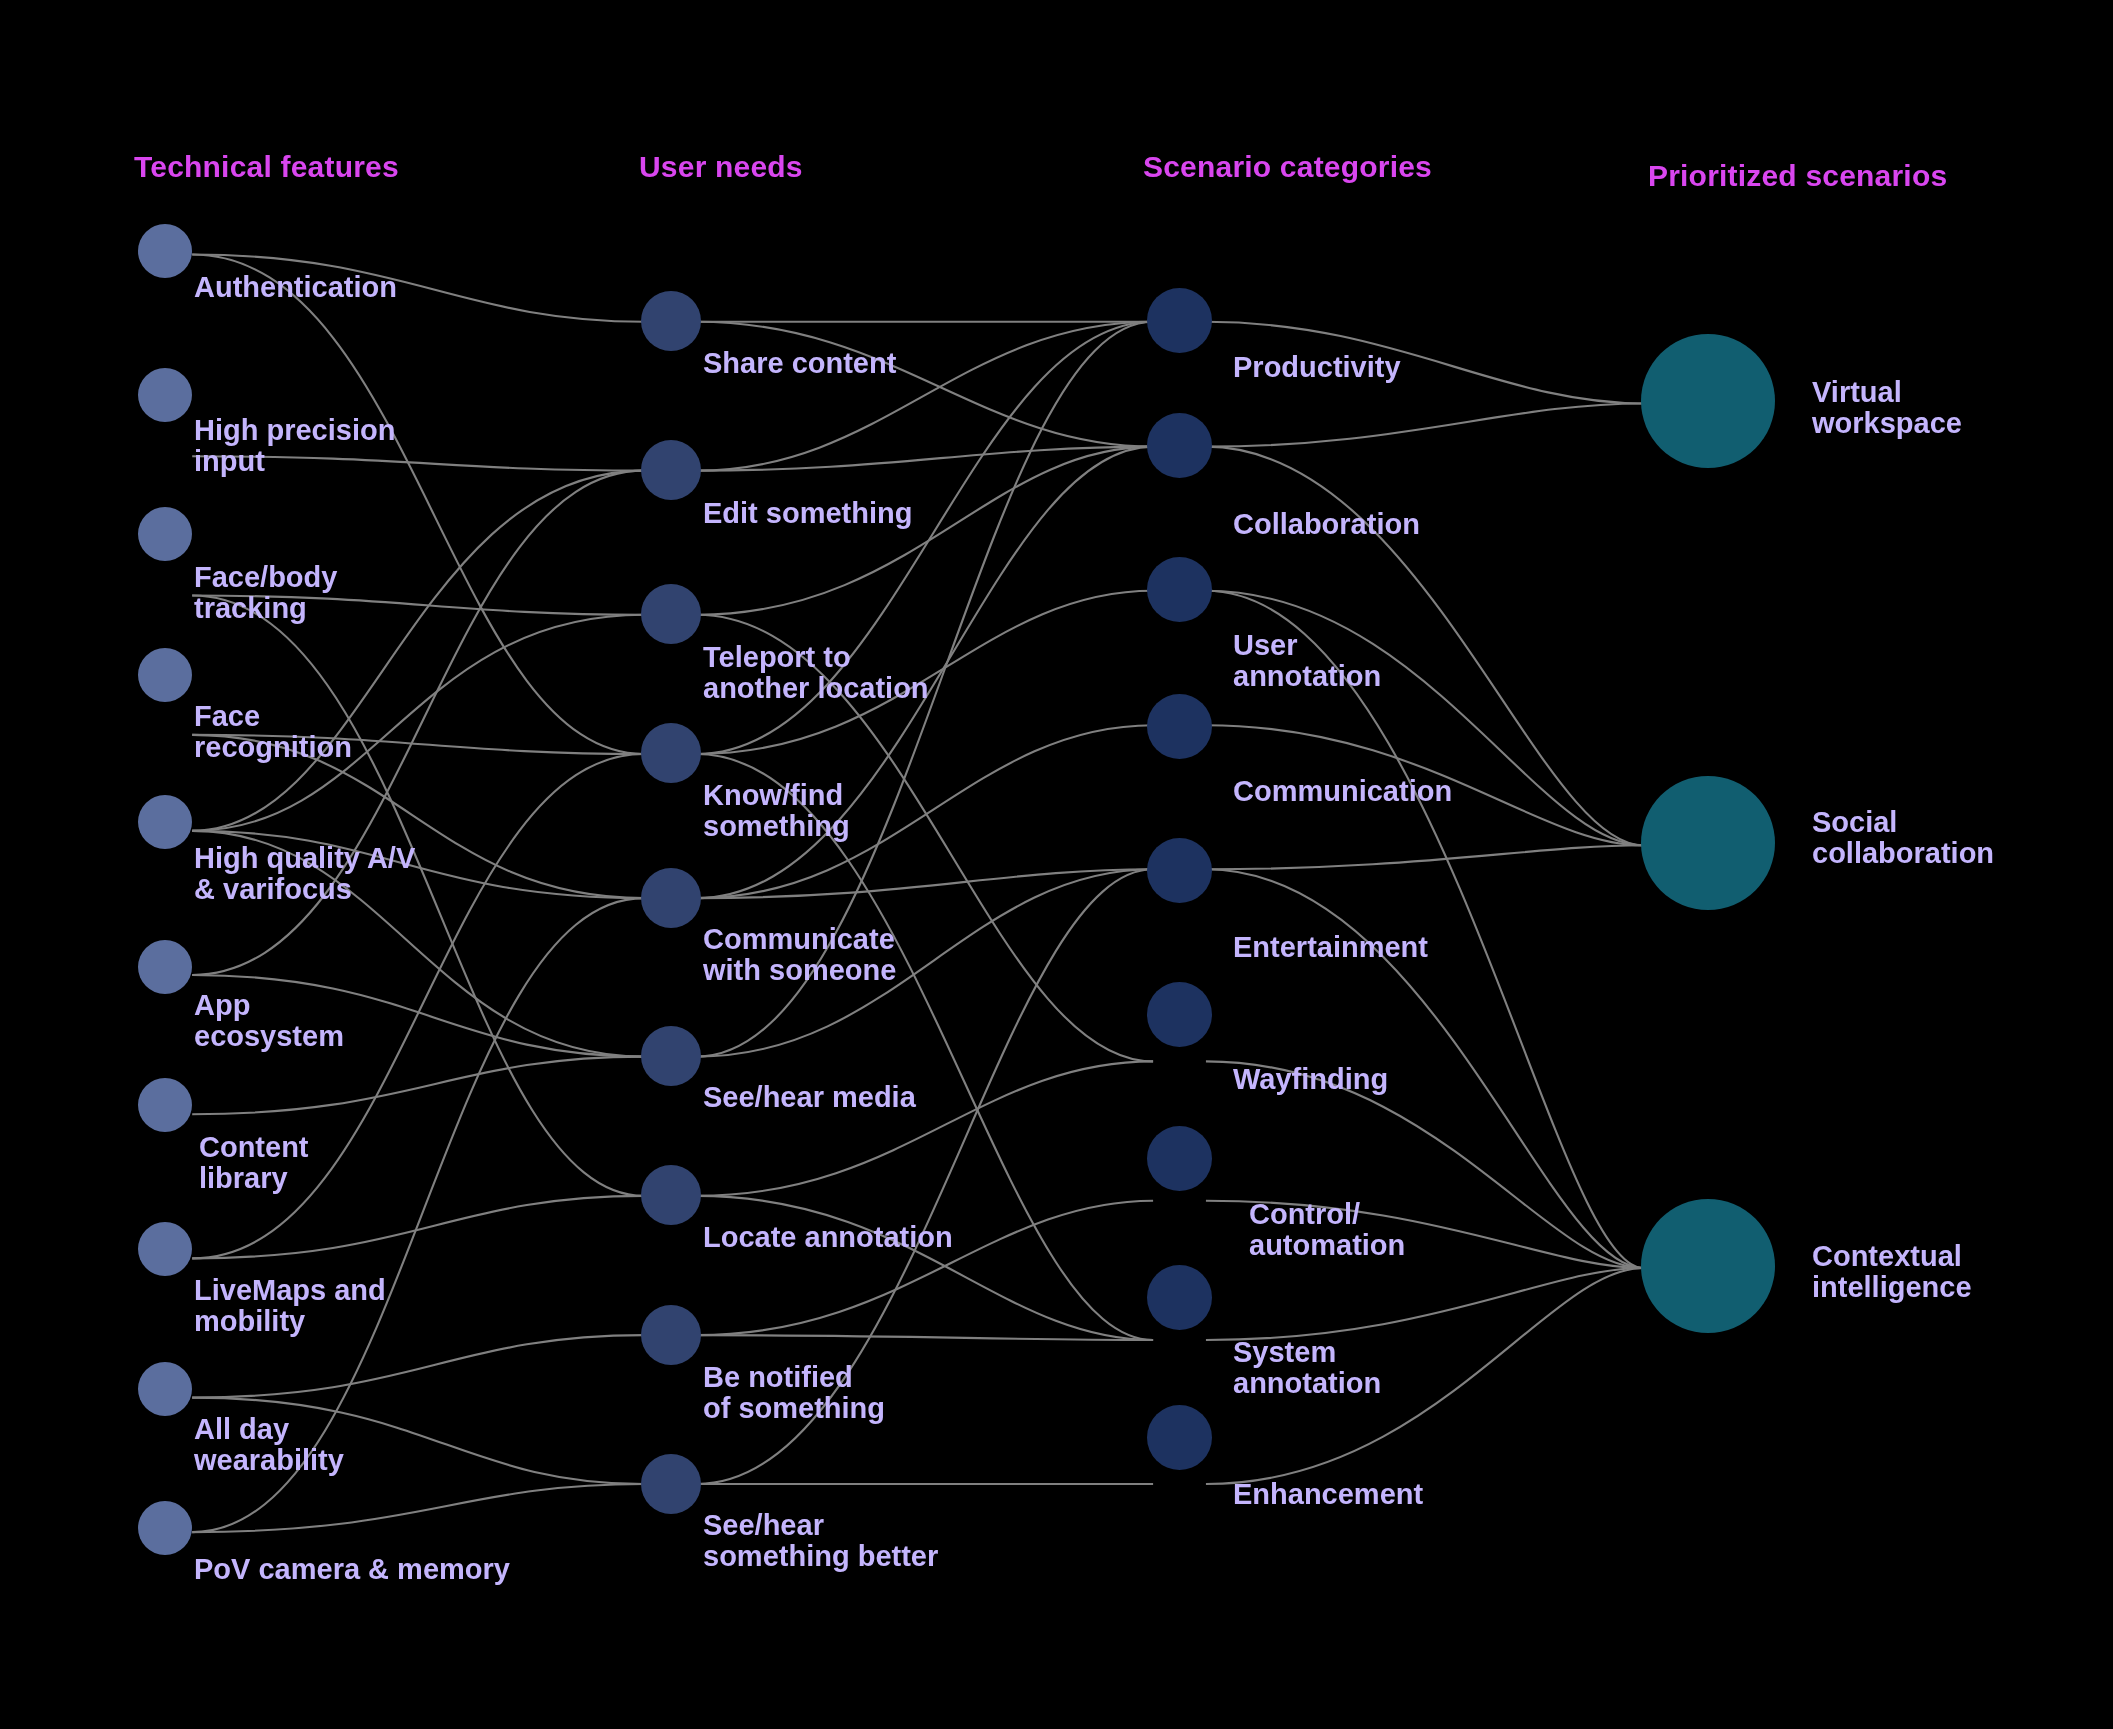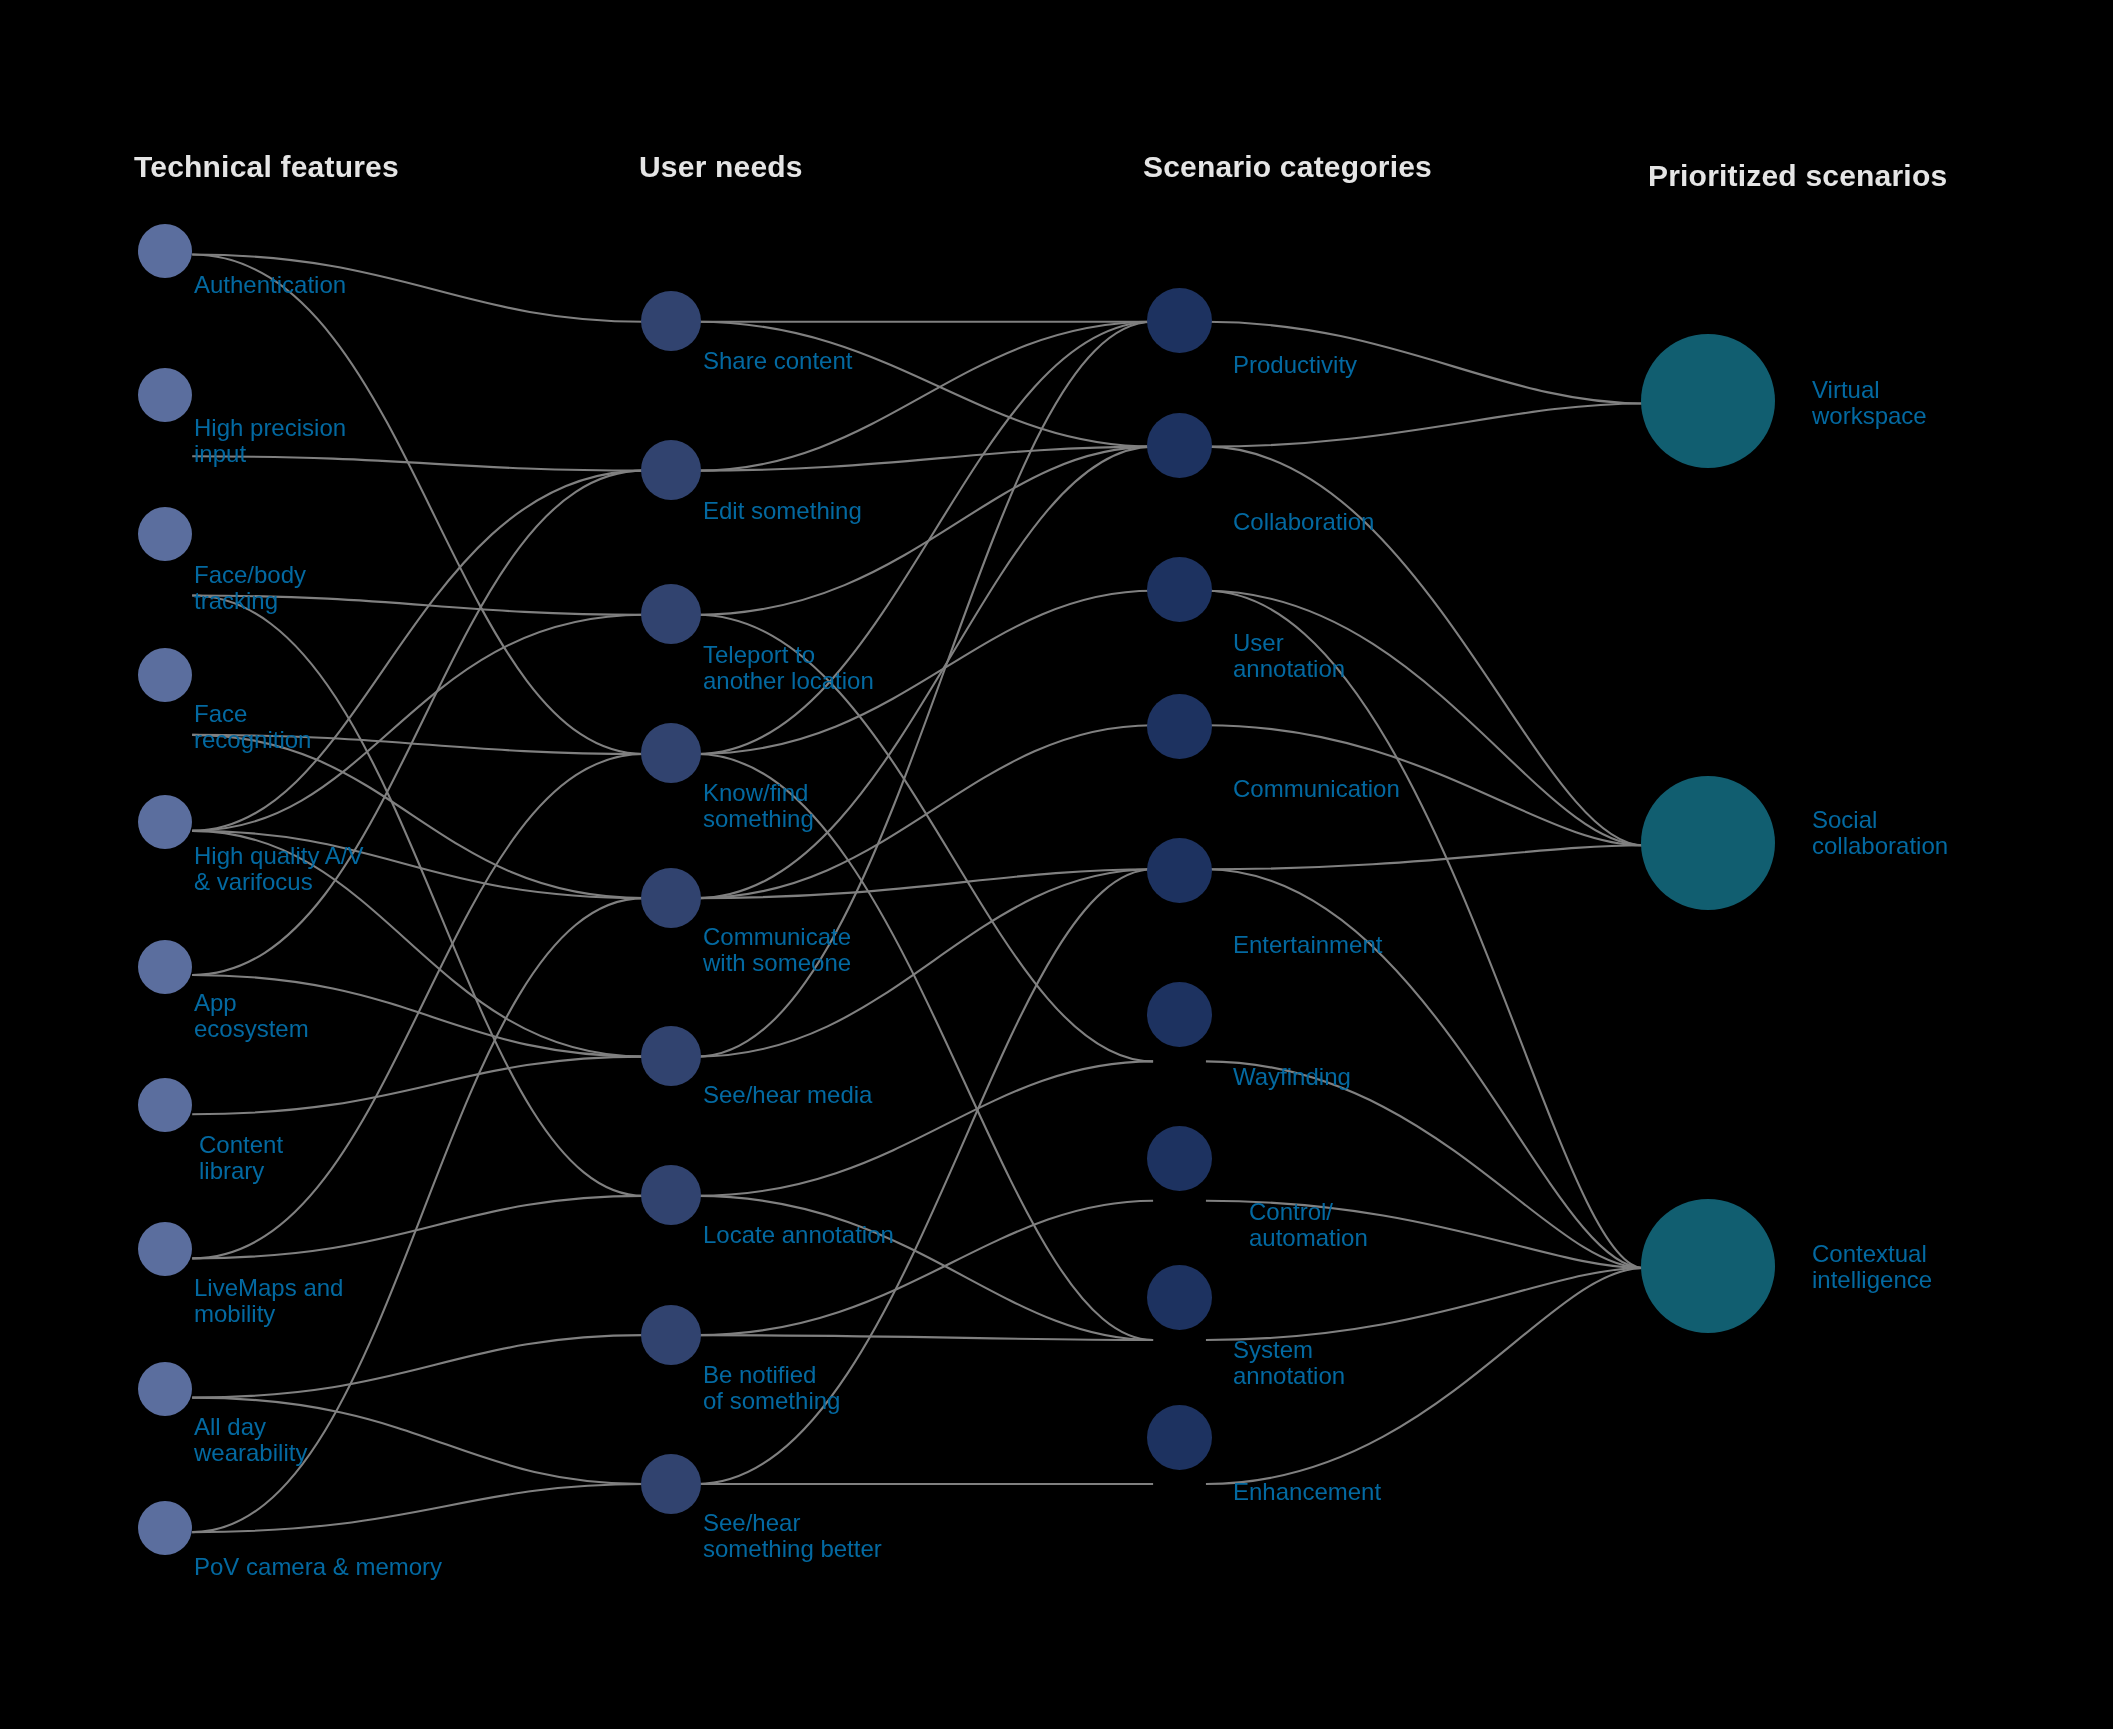"Technical features" .col-header { color: #e5e5e5 -> #d946ef }
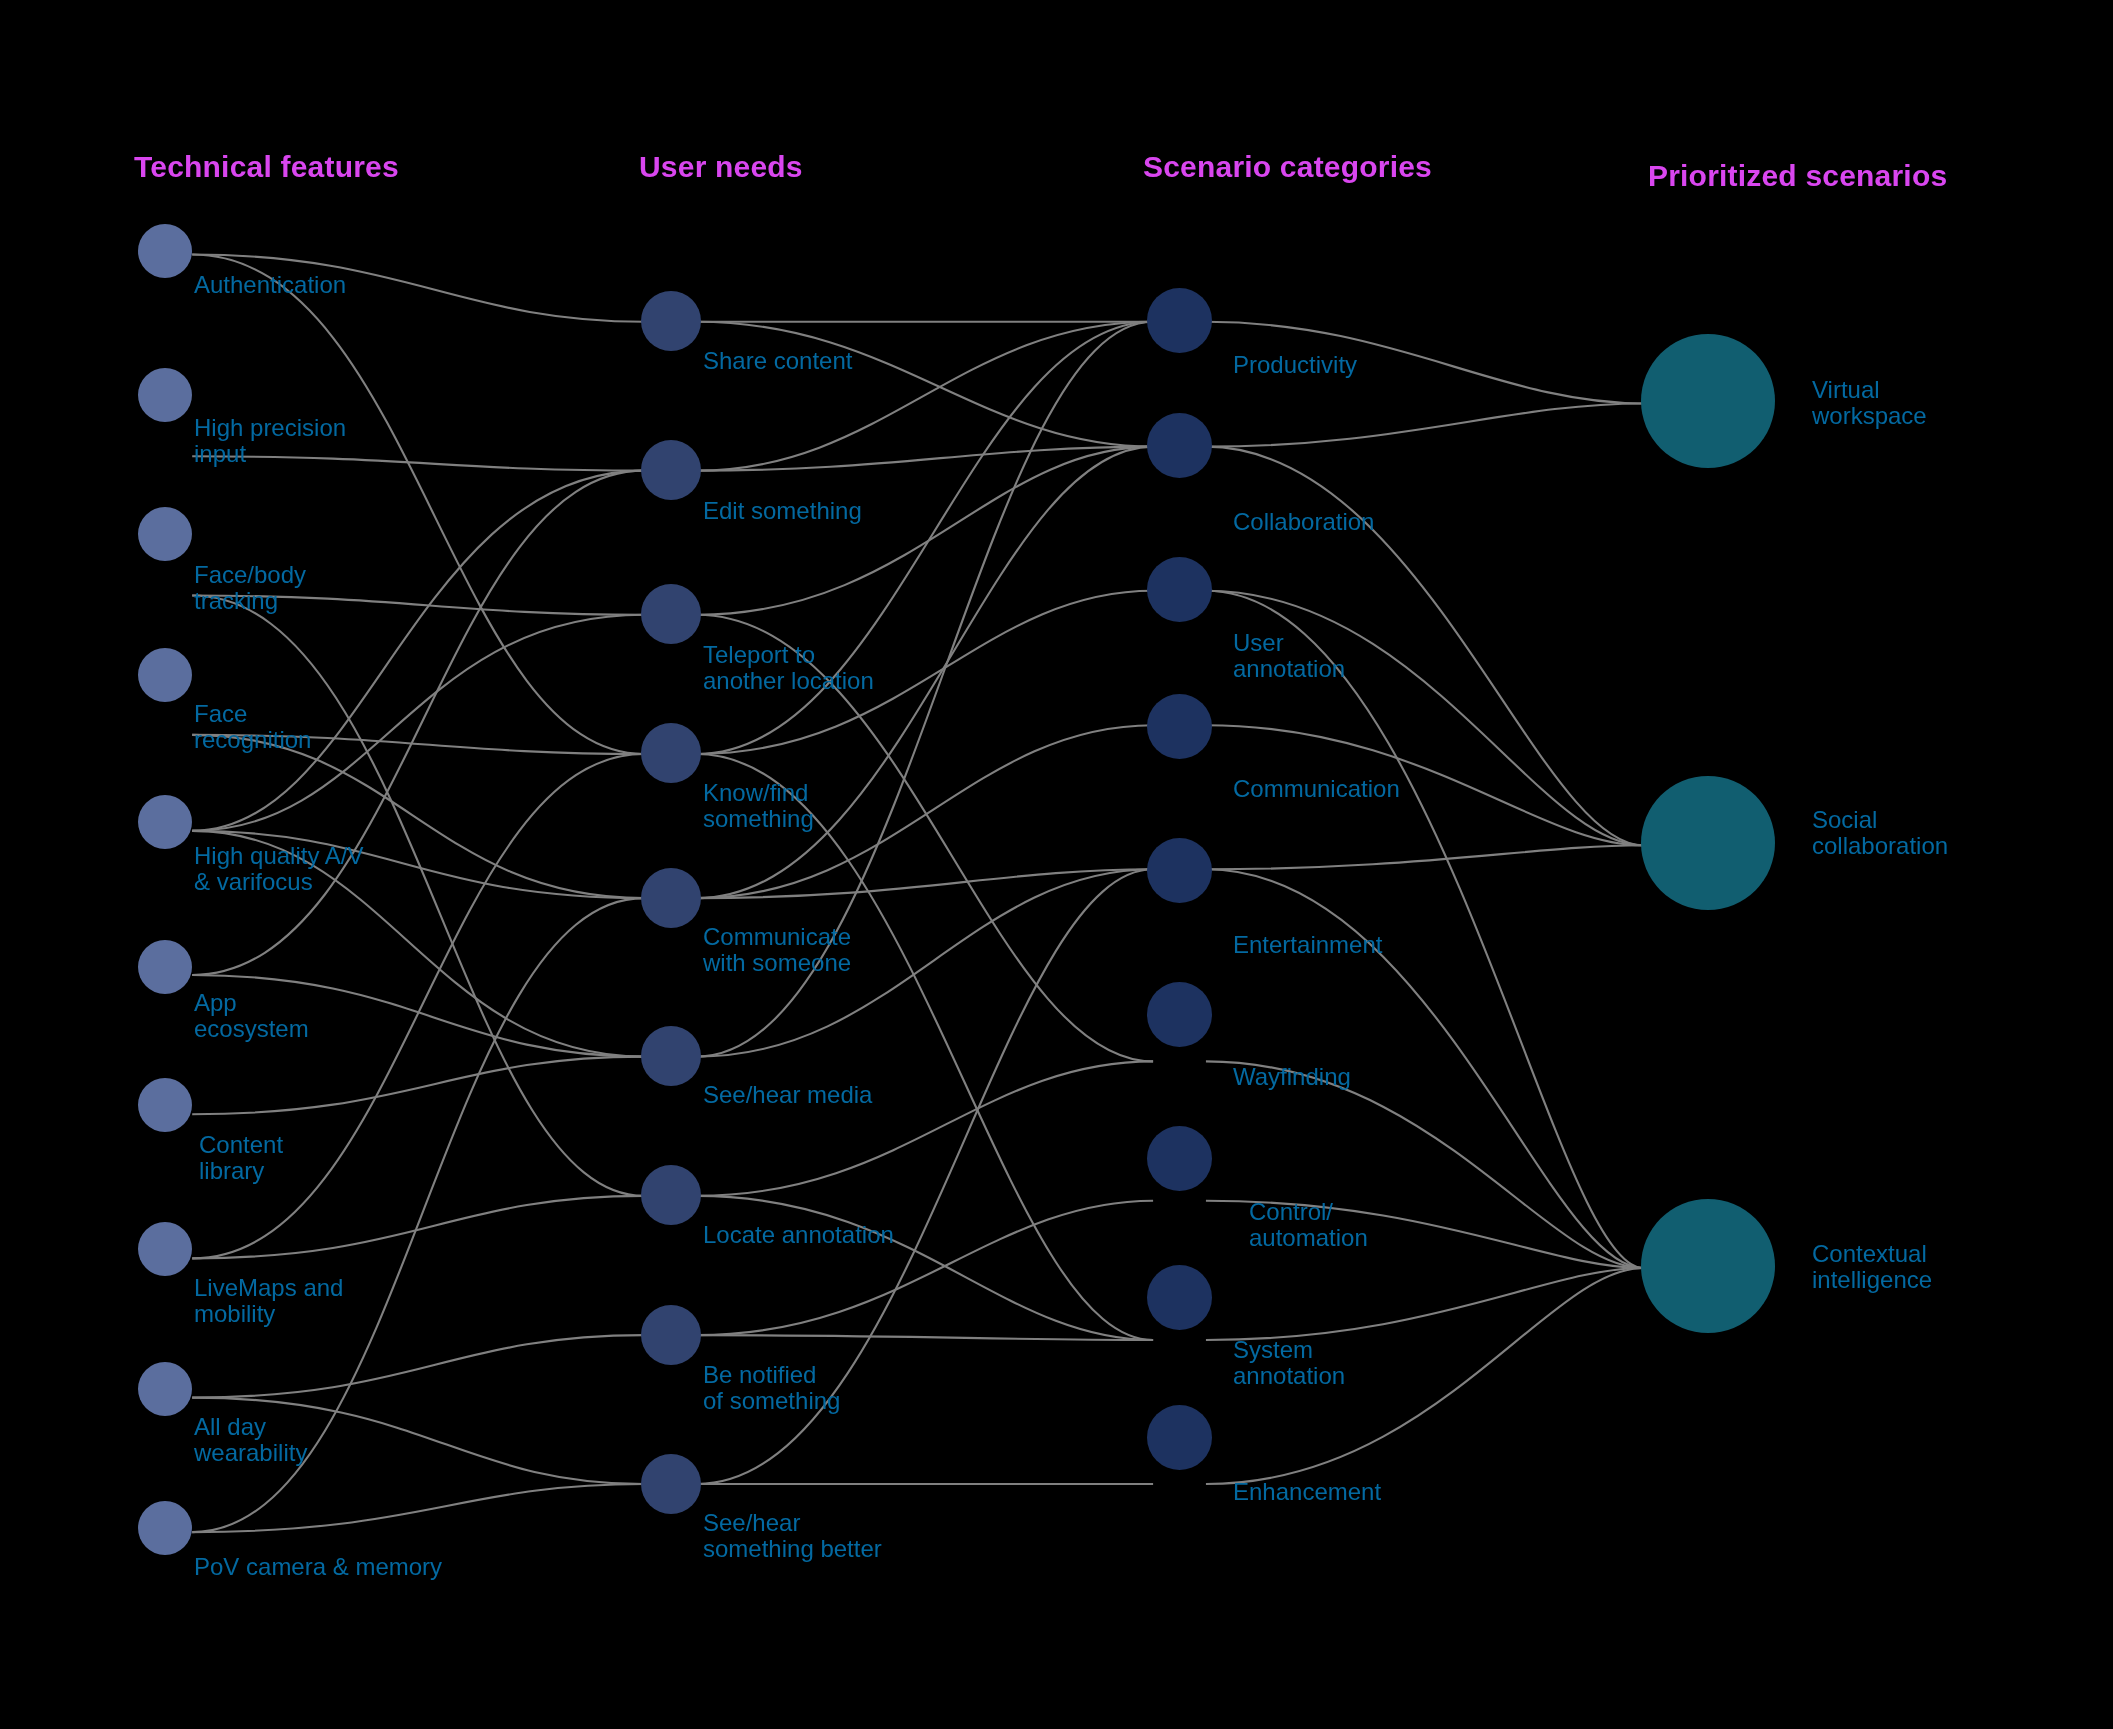"Authentication" .nlabel { color: #0369a1 -> #c4b5fd; font-size: 24px -> 29px; font-weight: 400 -> 700 }
